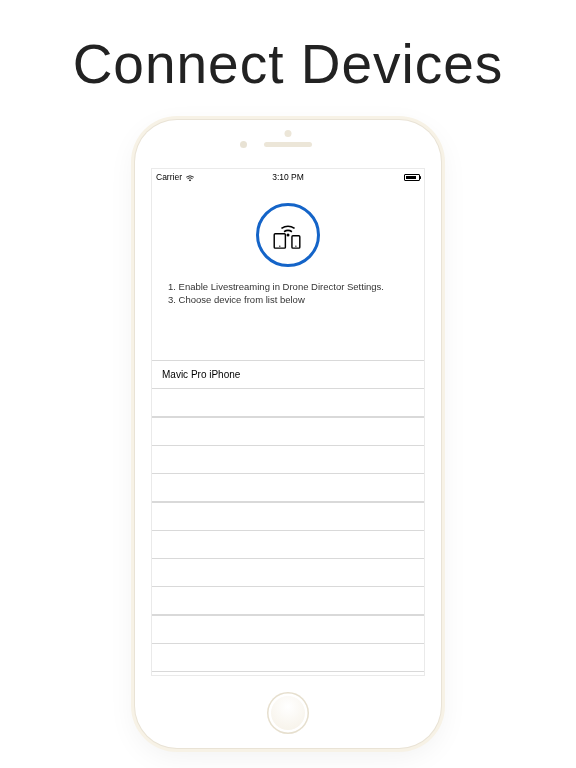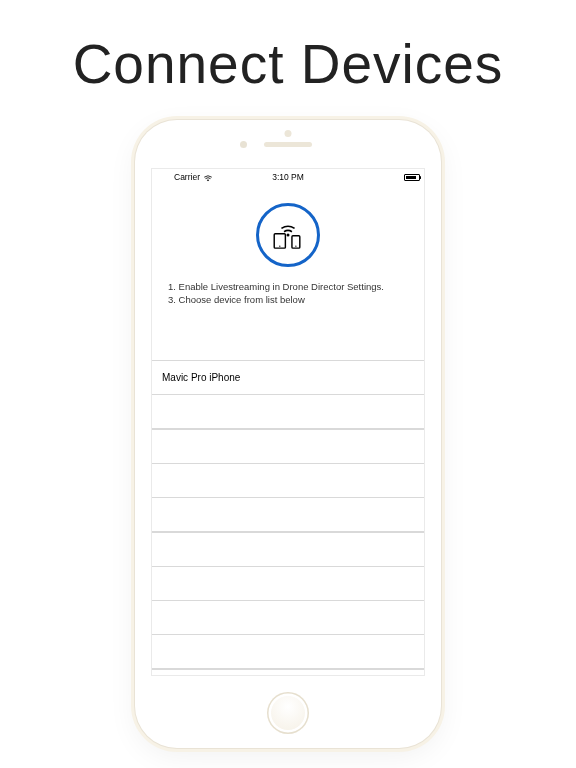"Carrier" .sb-left, .sb-right { margin-left: 18px -> none }
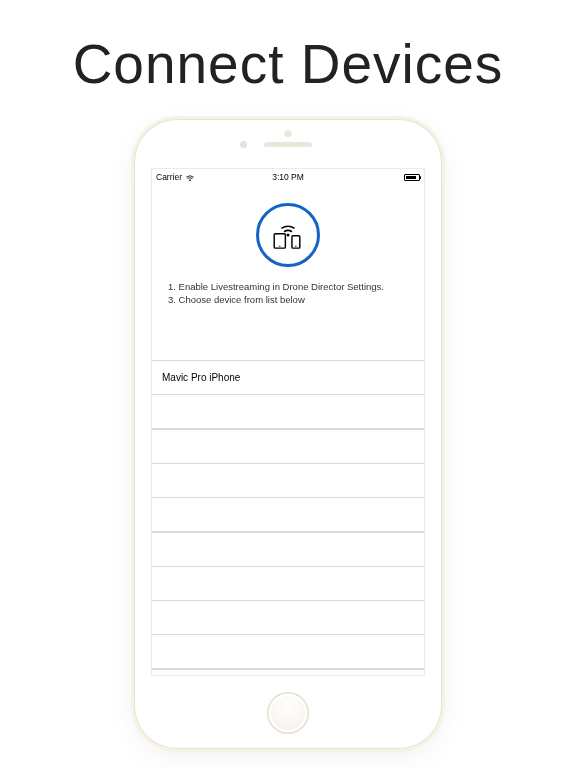"Mavic Pro iPhone" .row { height: 35px -> 29px }
